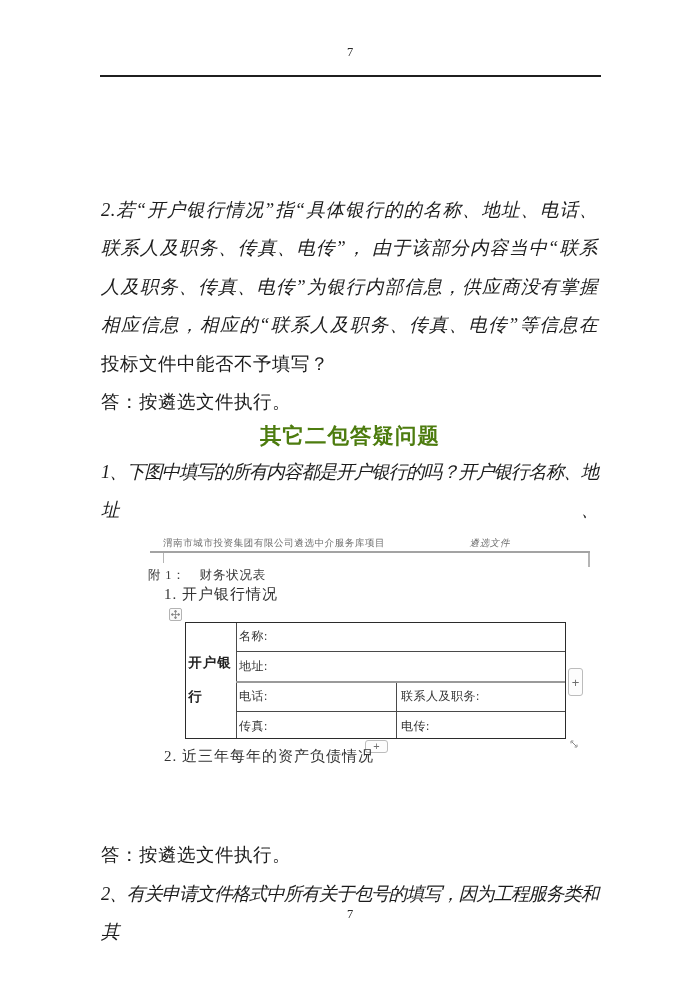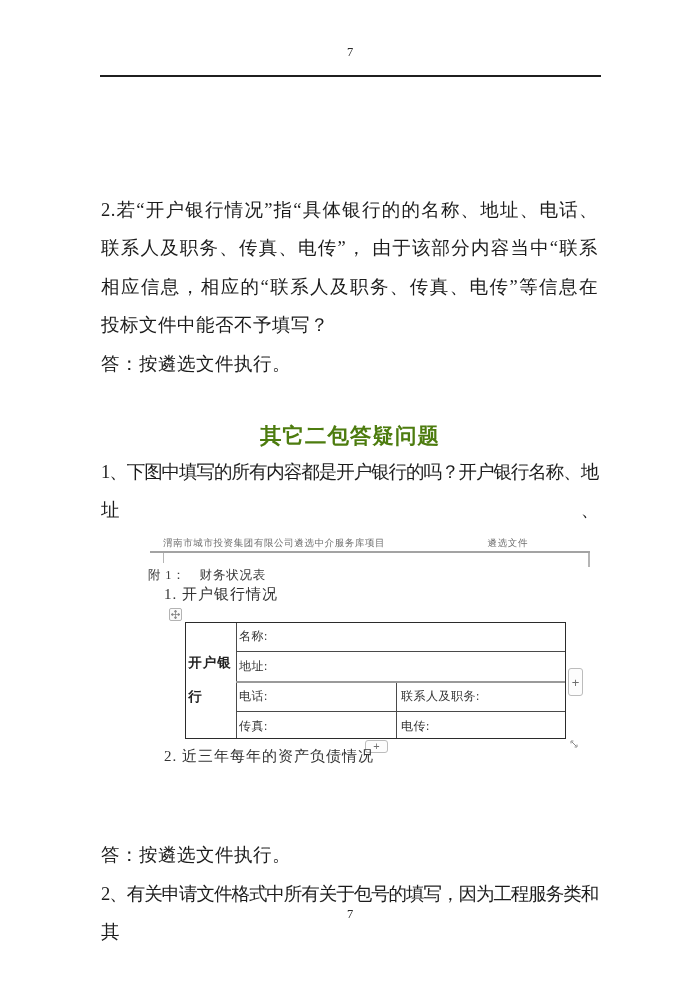"2.若“开户银行情况”指“具体银行的的名称、地址、电话、" .stretch { font-style: none -> italic }
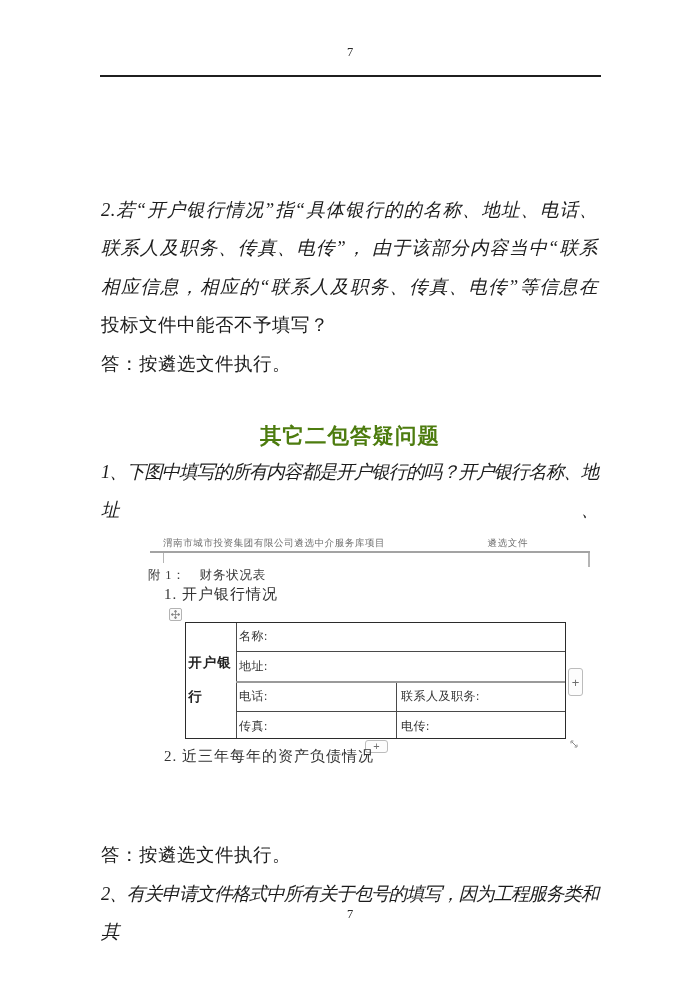"人及职务、传真、电传”为银行内部信息，供应商没有掌握" div.bl { html: none -> <div>人及职务、传真、电传”为银行内部信息，供应商没有掌握</div> }
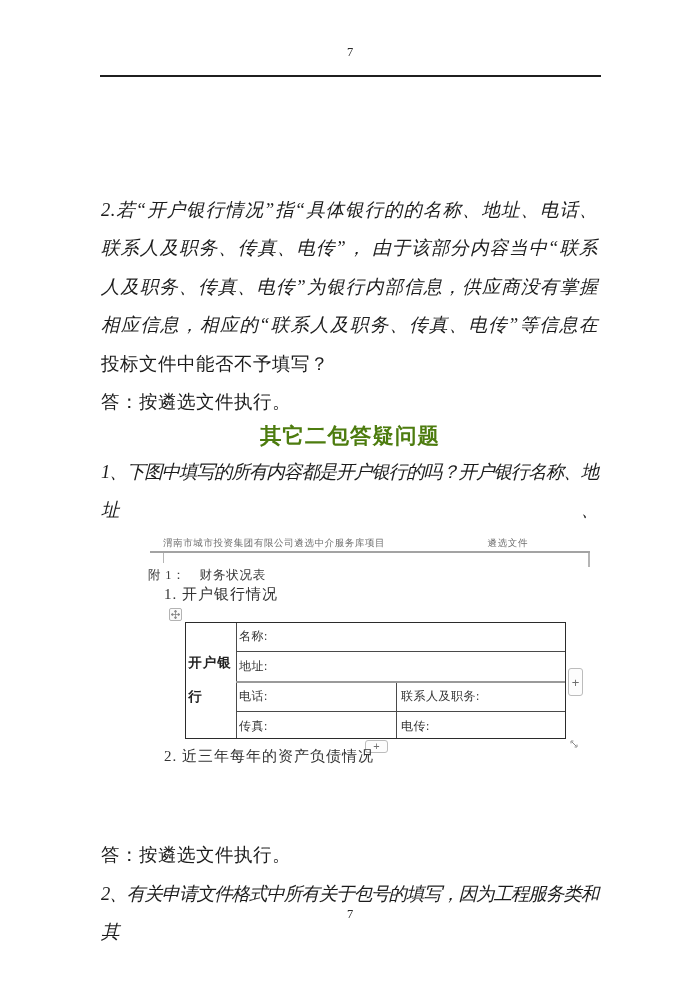"遴选文件" .shot-hdr.right { font-style: none -> italic; right: 64px -> 82px }
